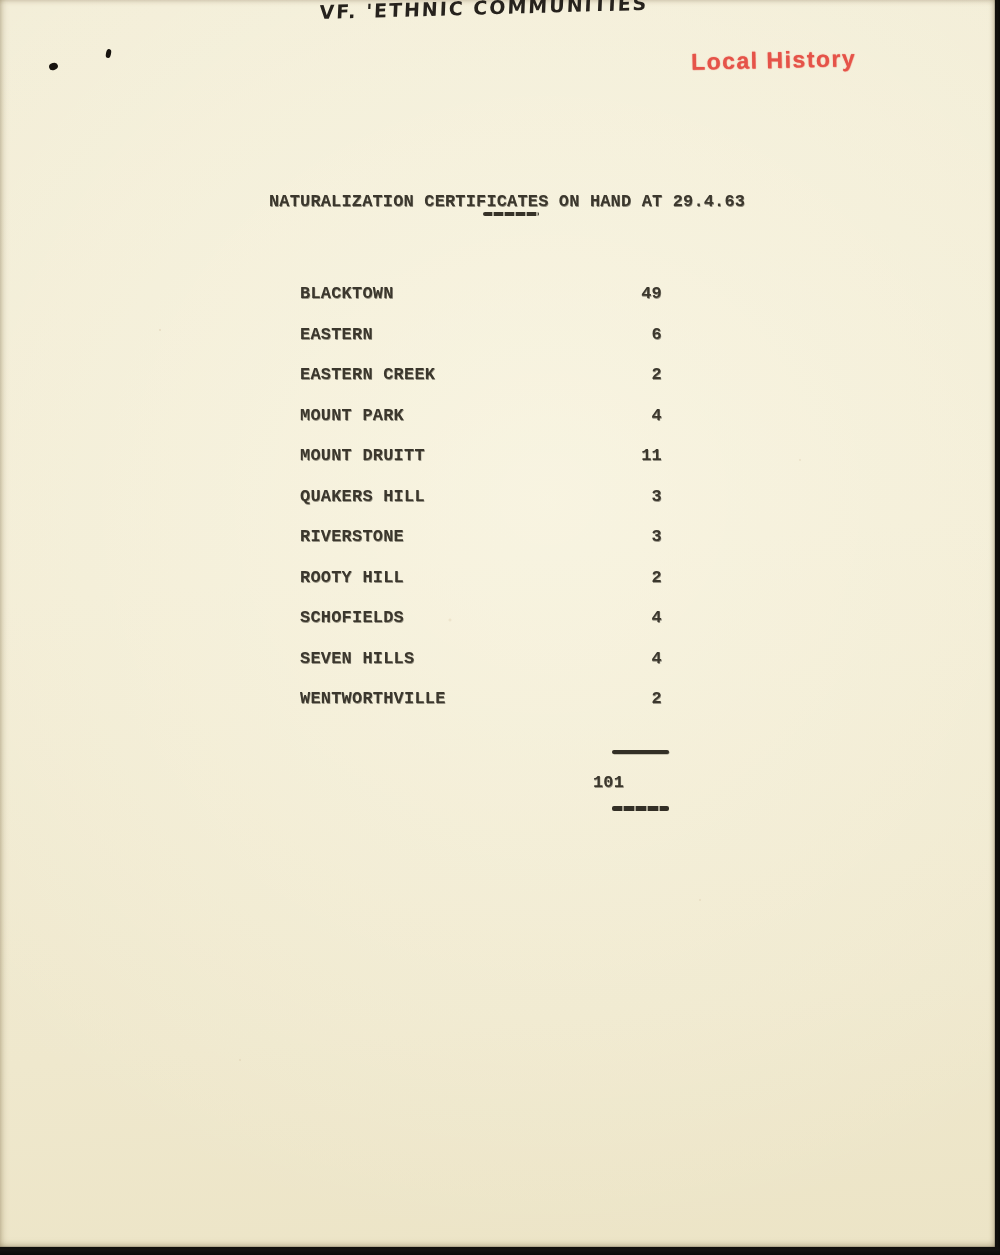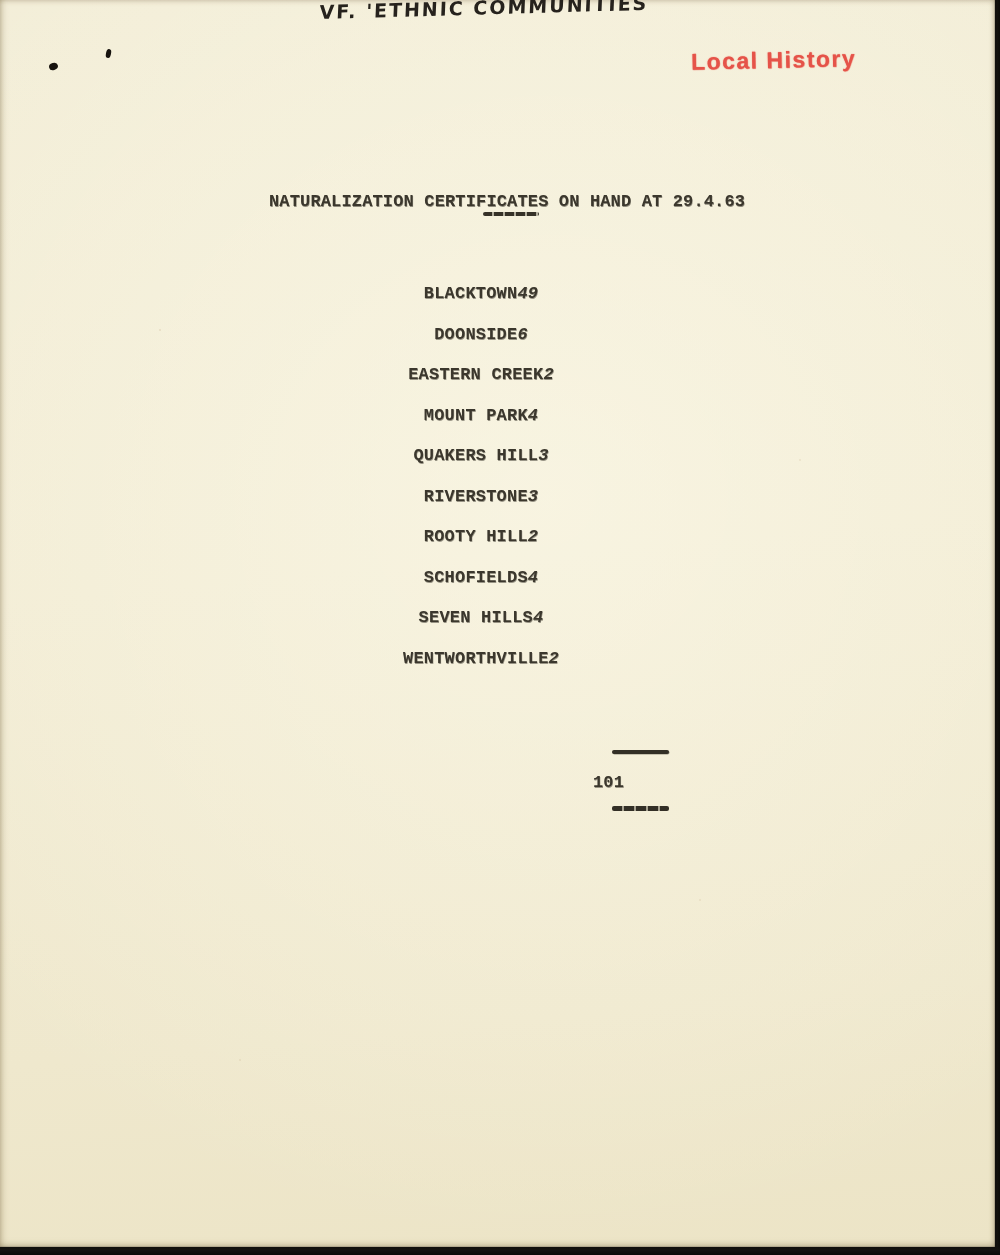"BLACKTOWN" .row { justify-content: center -> space-between }
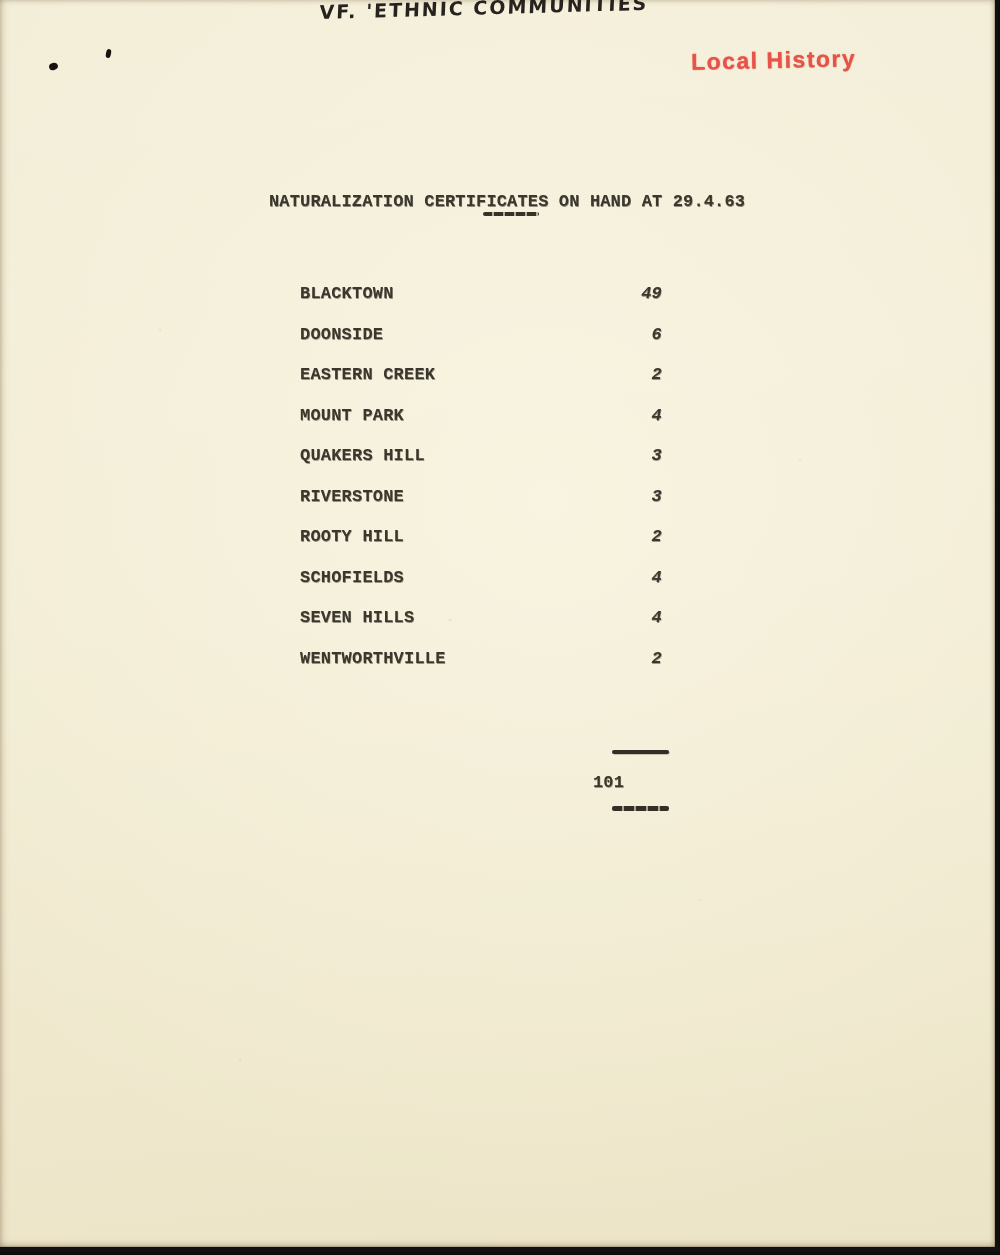"49" .row .value { font-style: italic -> none }
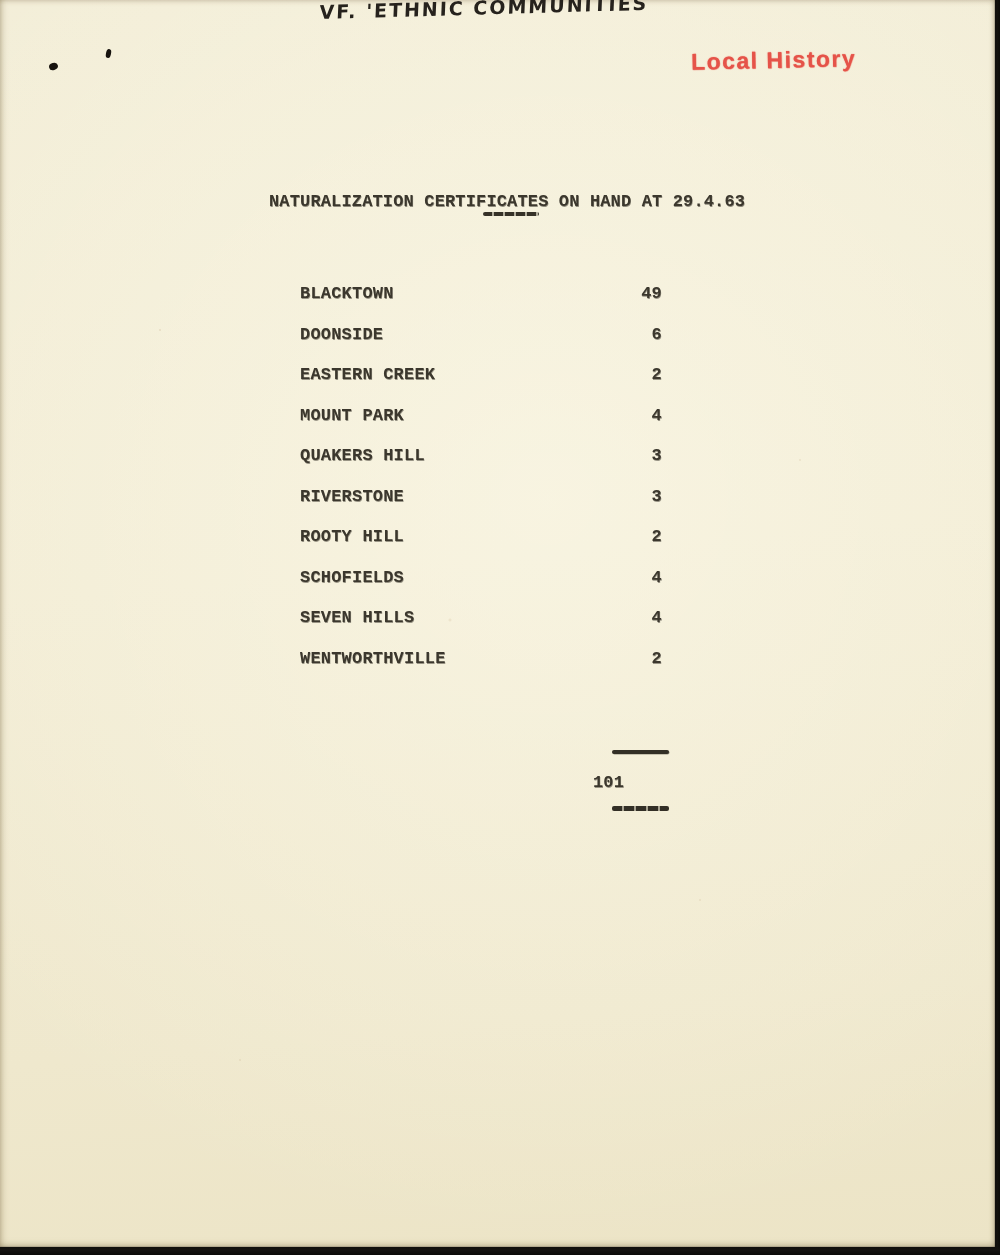"DOONSIDE" span.label { text: DOONSIDE -> EASTERN }
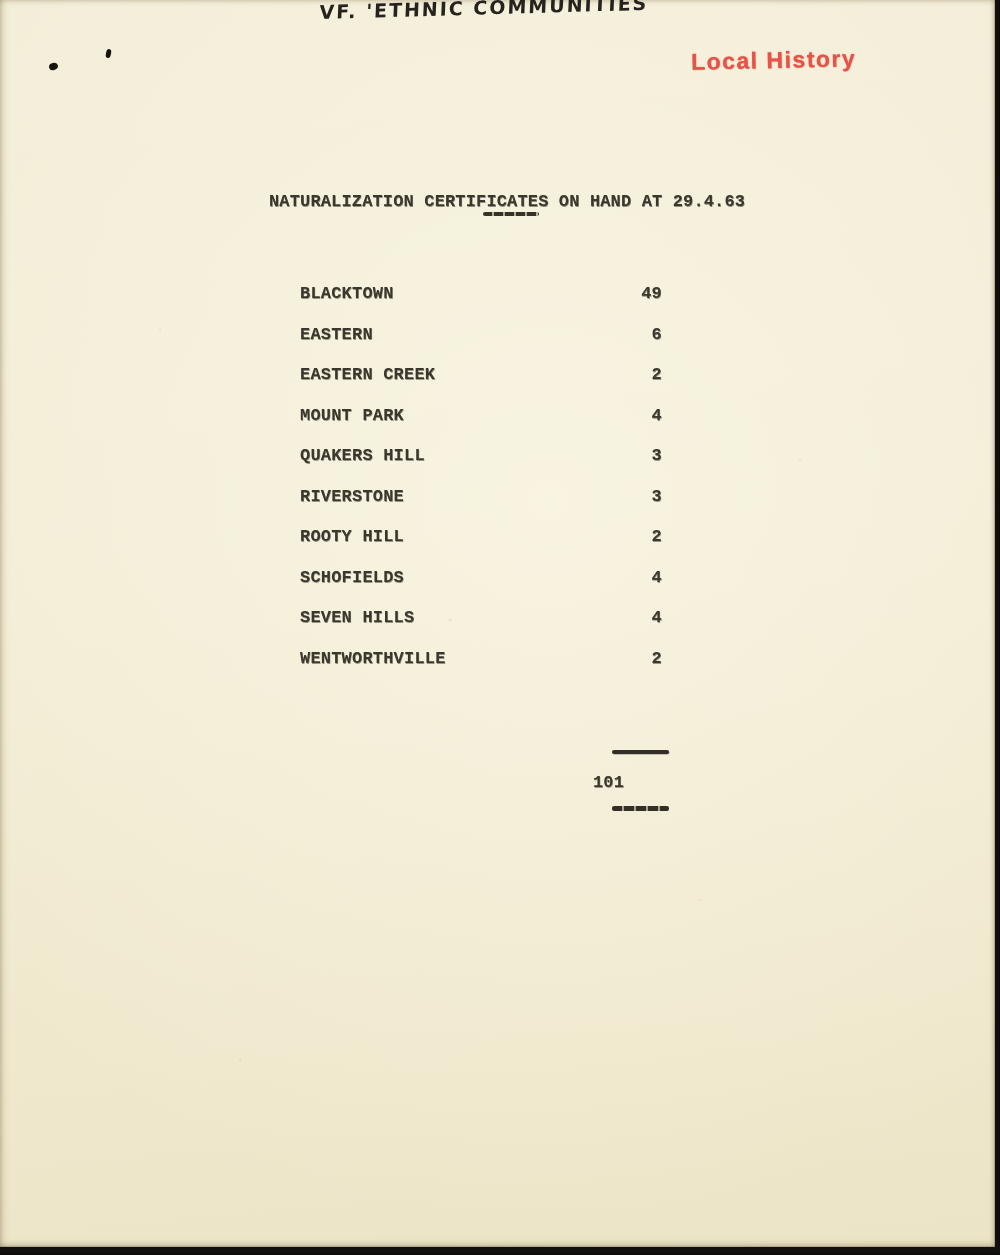"MOUNT DRUITT" div.row { html: none -> <div> <span>MOUNT DRUITT</span> <span>11</span> </div> }
